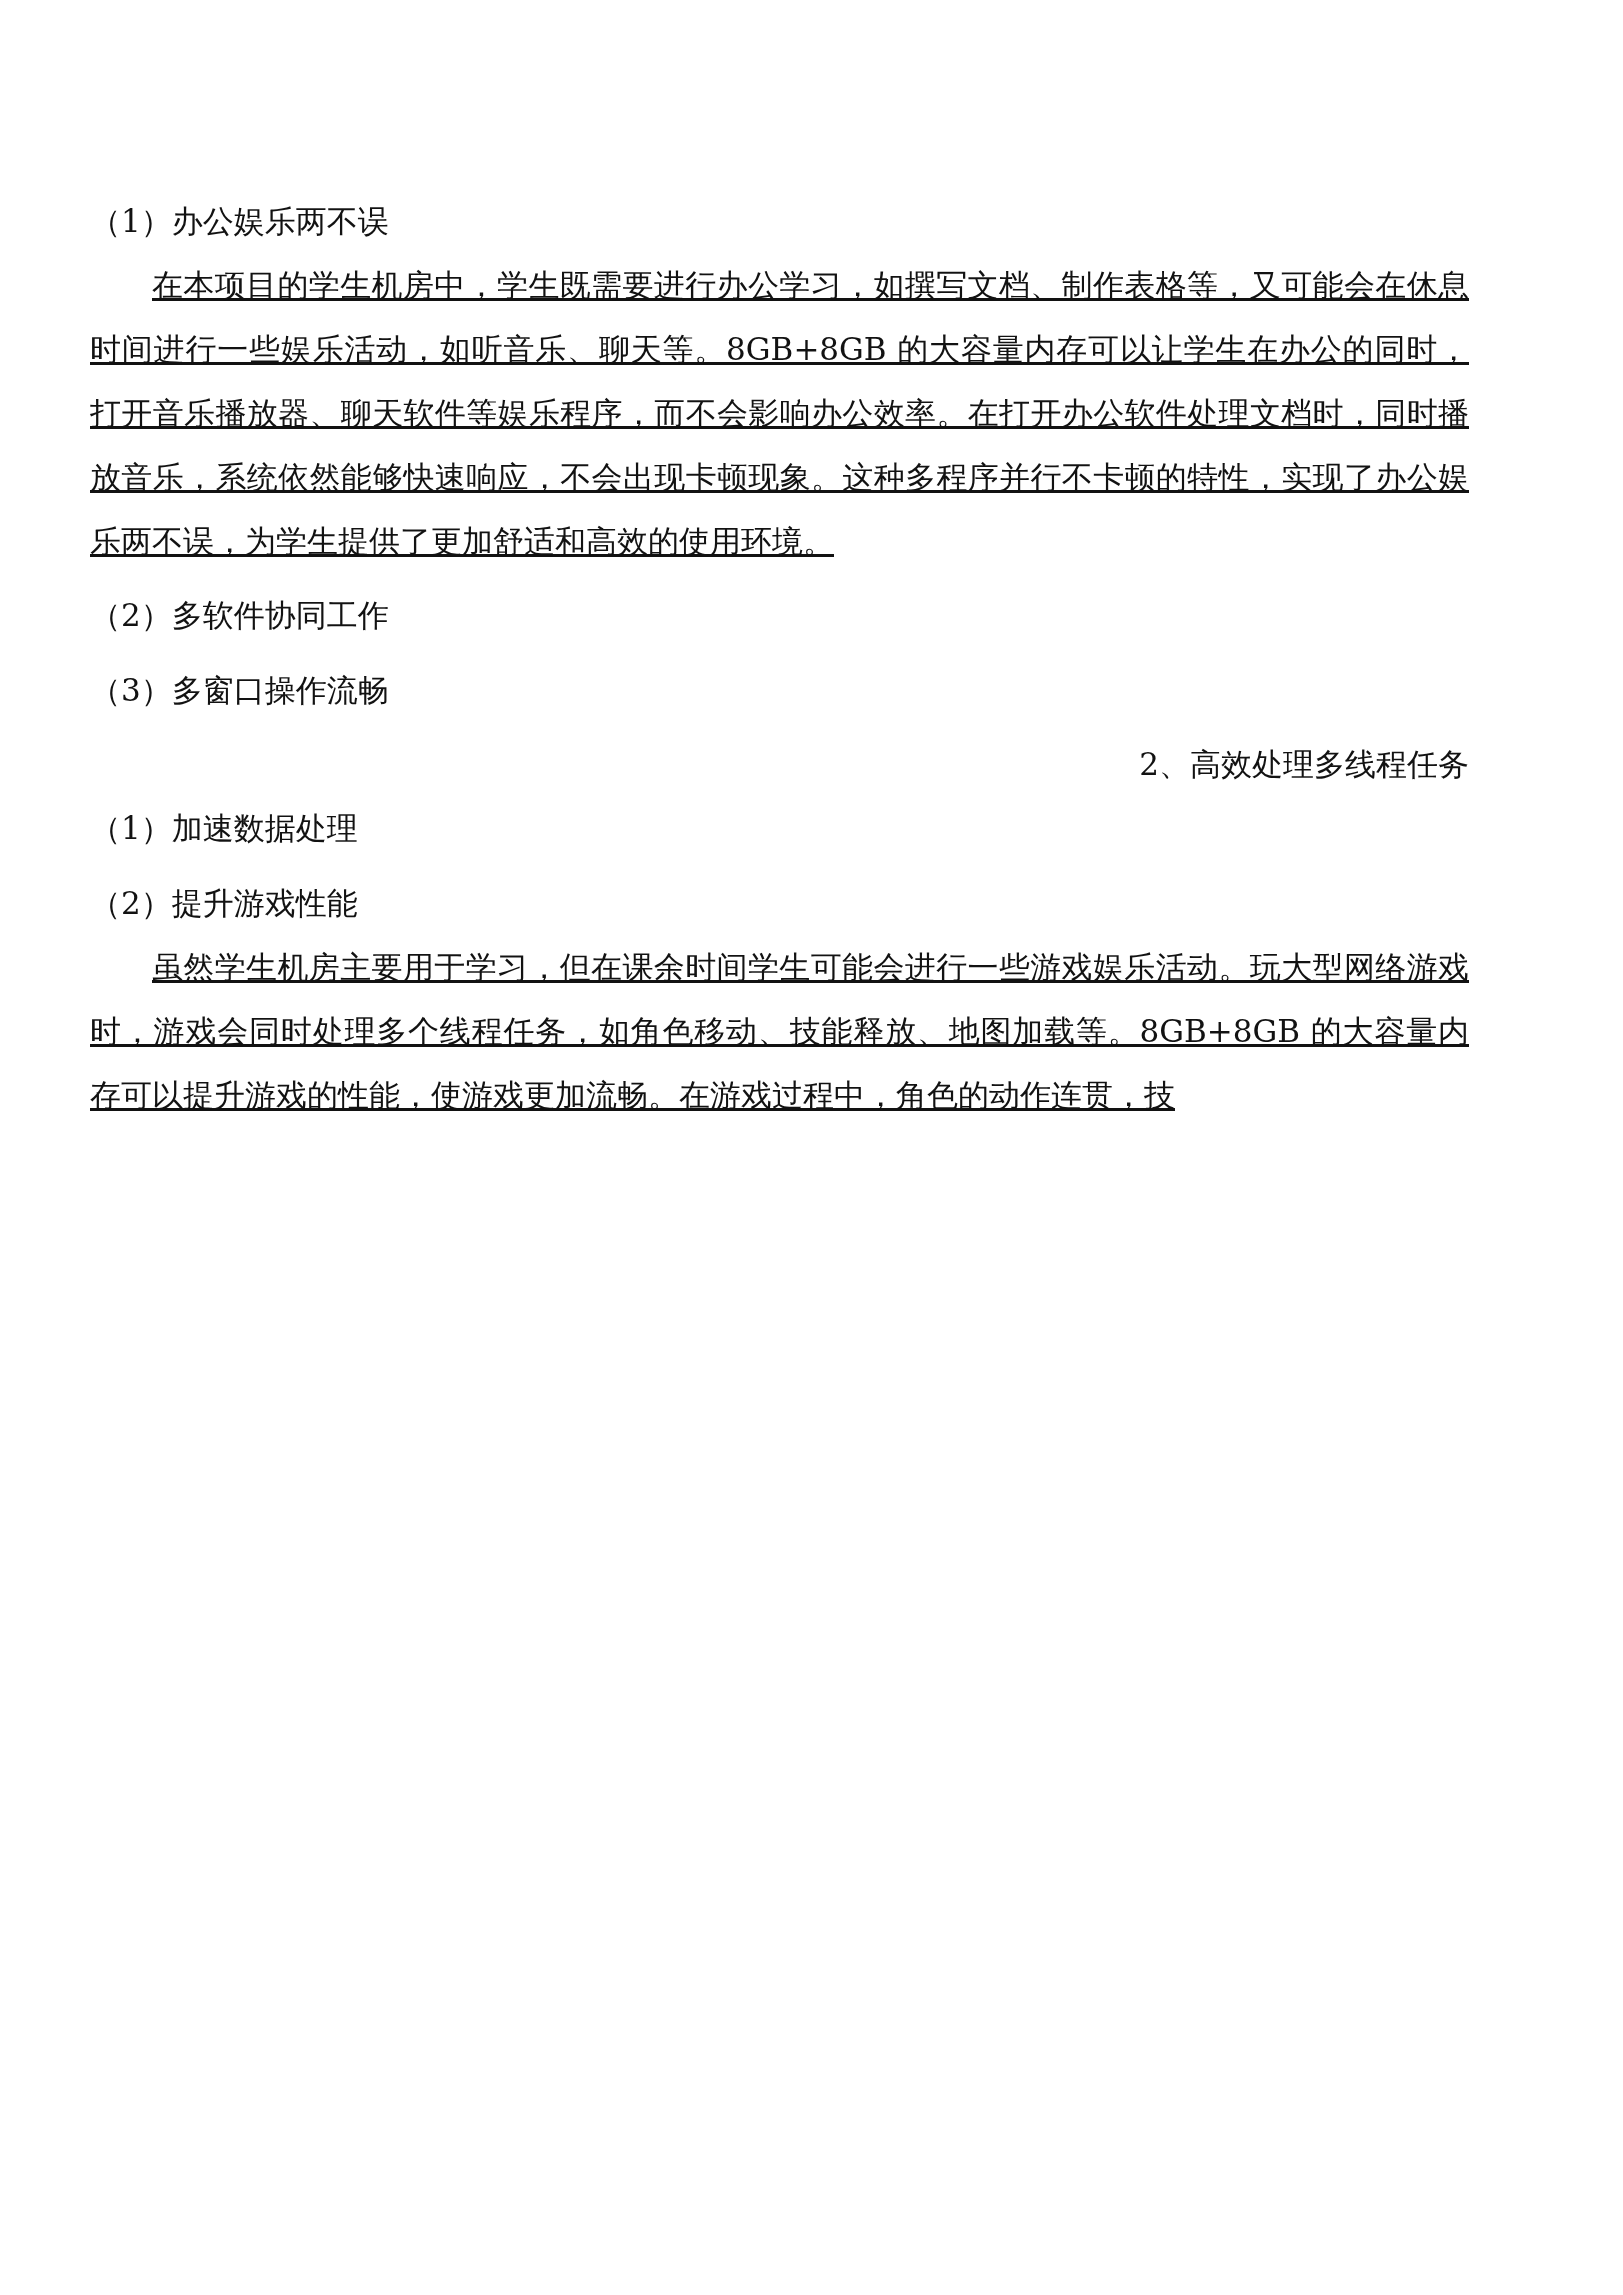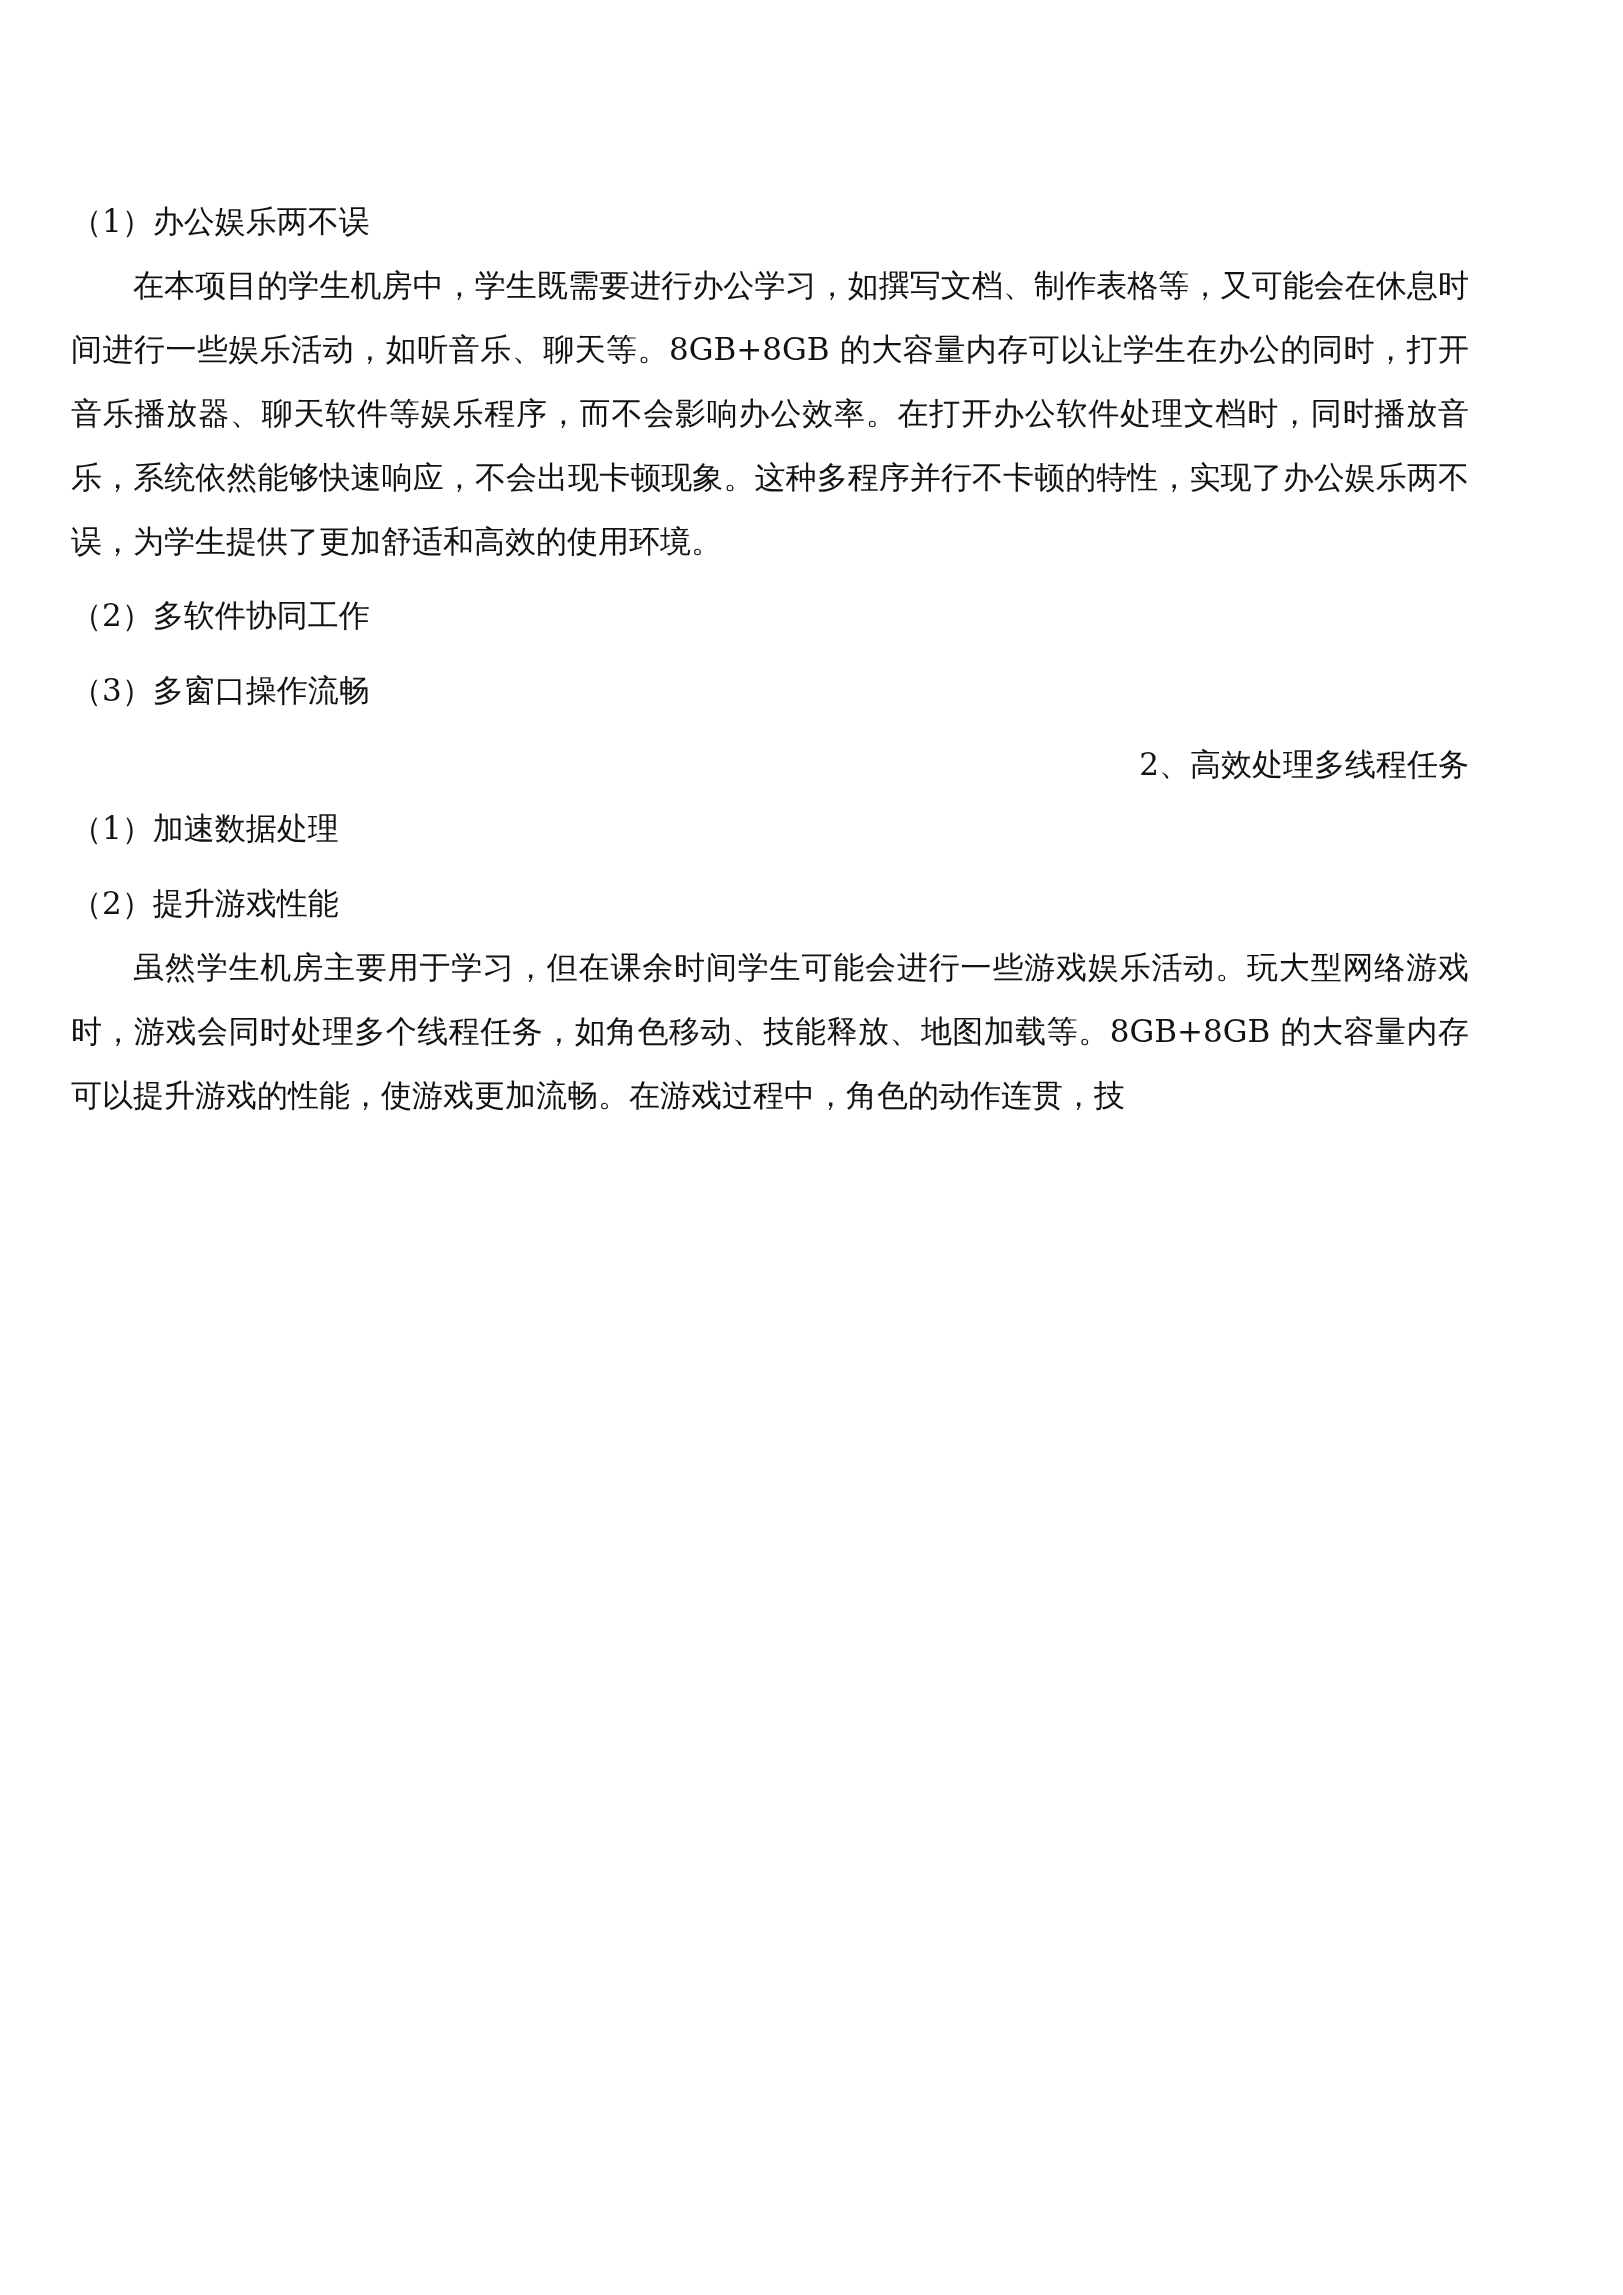"（1）办公娱乐两不误" .page { padding: 178px 154px 0 71px -> 178px 154px 0 90px }
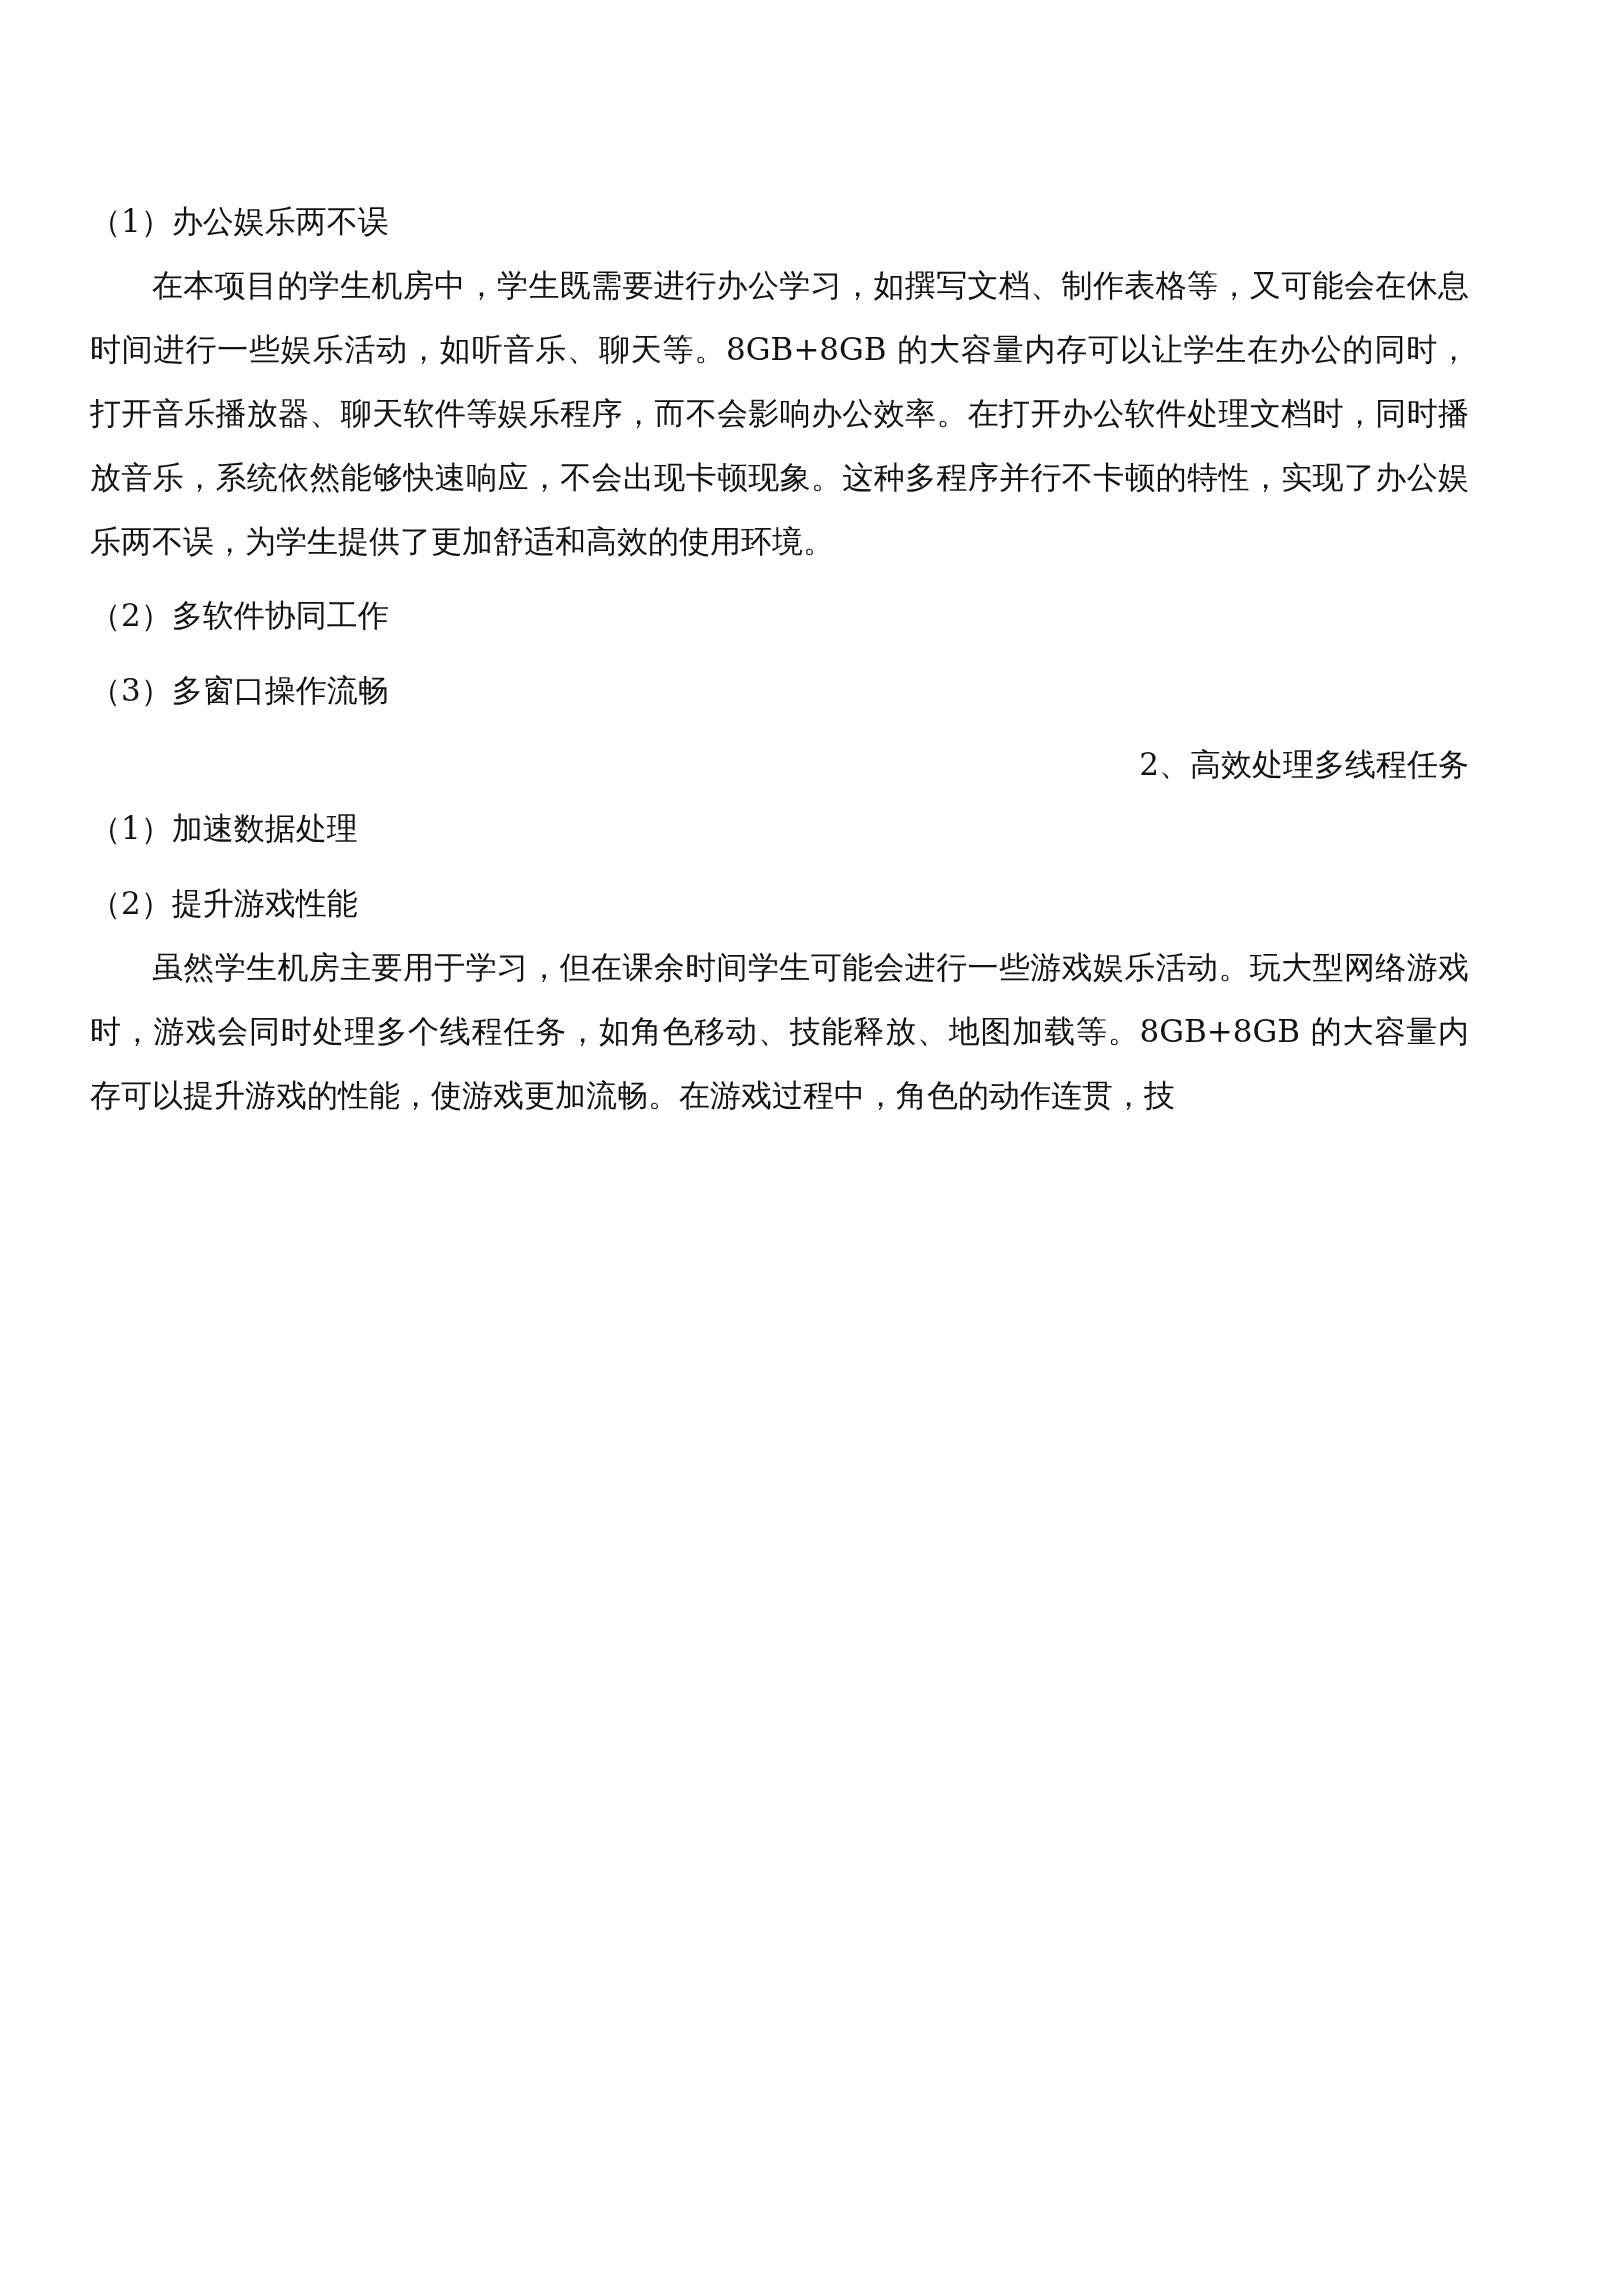"在本项目的学生机房中，学生既需要进行办公学习，如撰写文档、制作表格等，又可能会在" .para { text-decoration: none -> underline }
